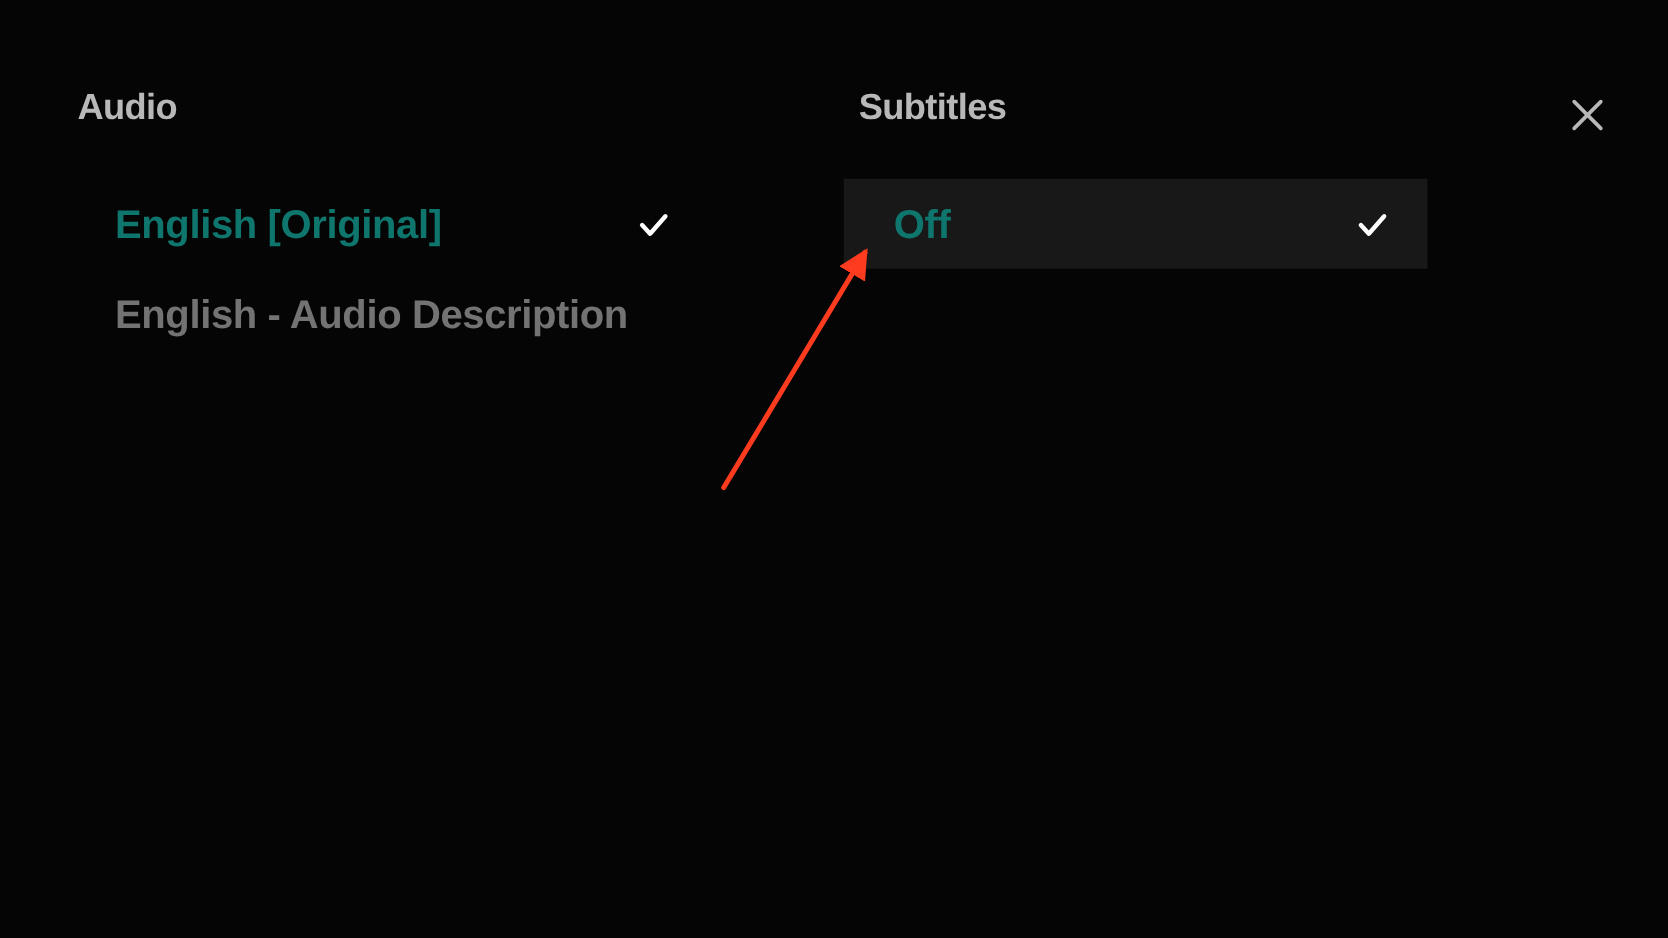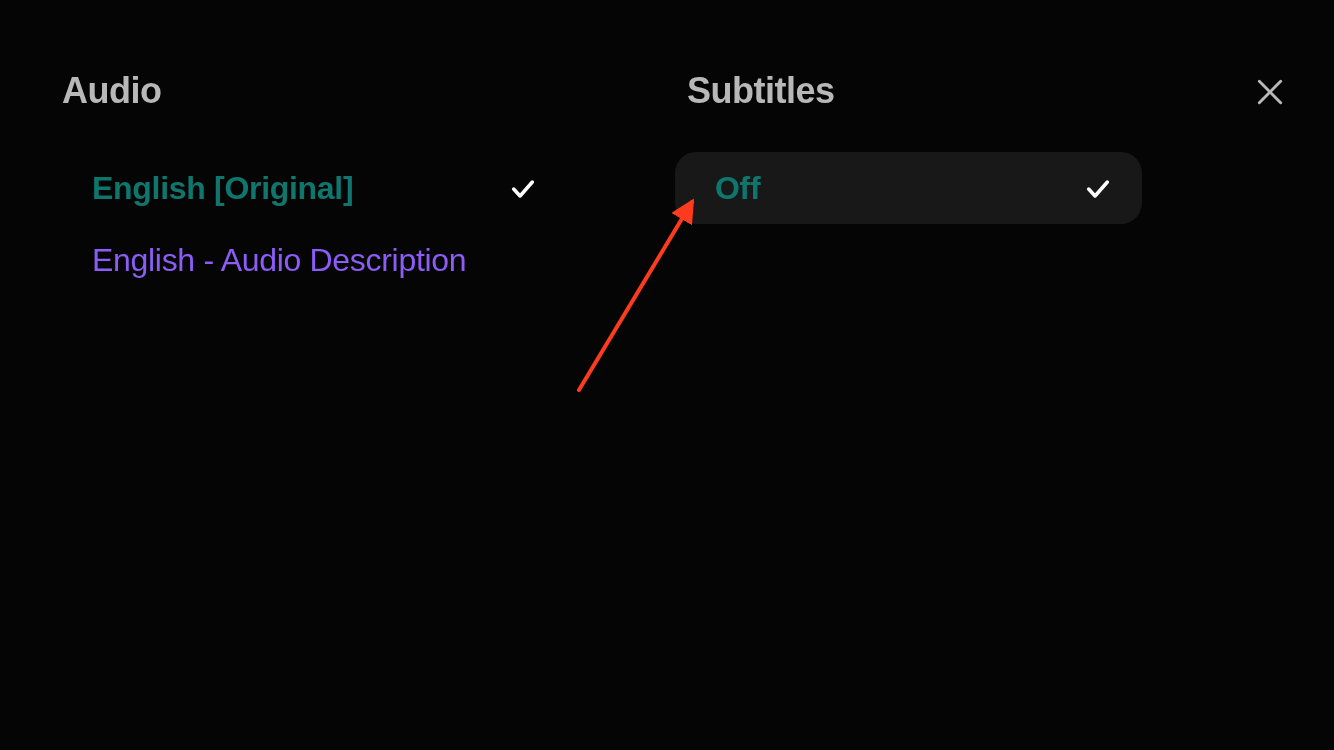"Audio" .section-title { font-size: 36px -> 29px }
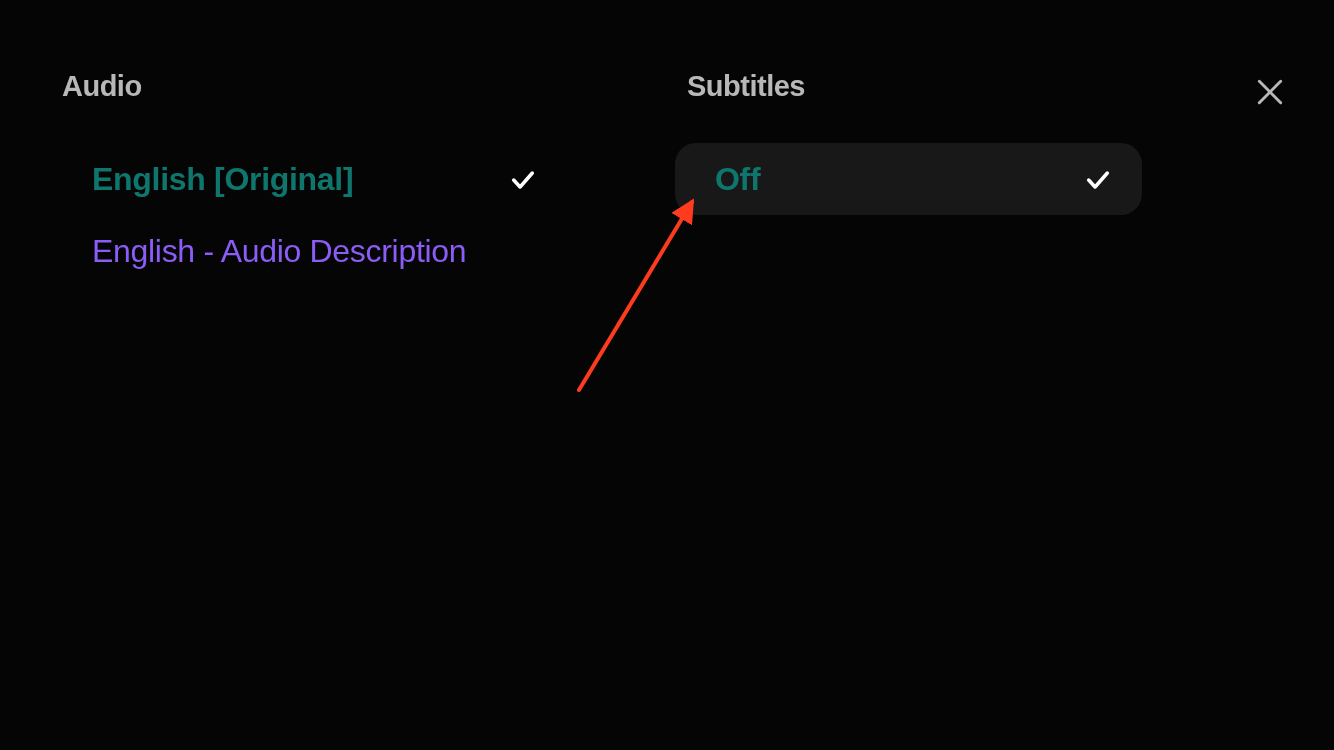"Off" .column.right .option { border-radius: 21px -> none }
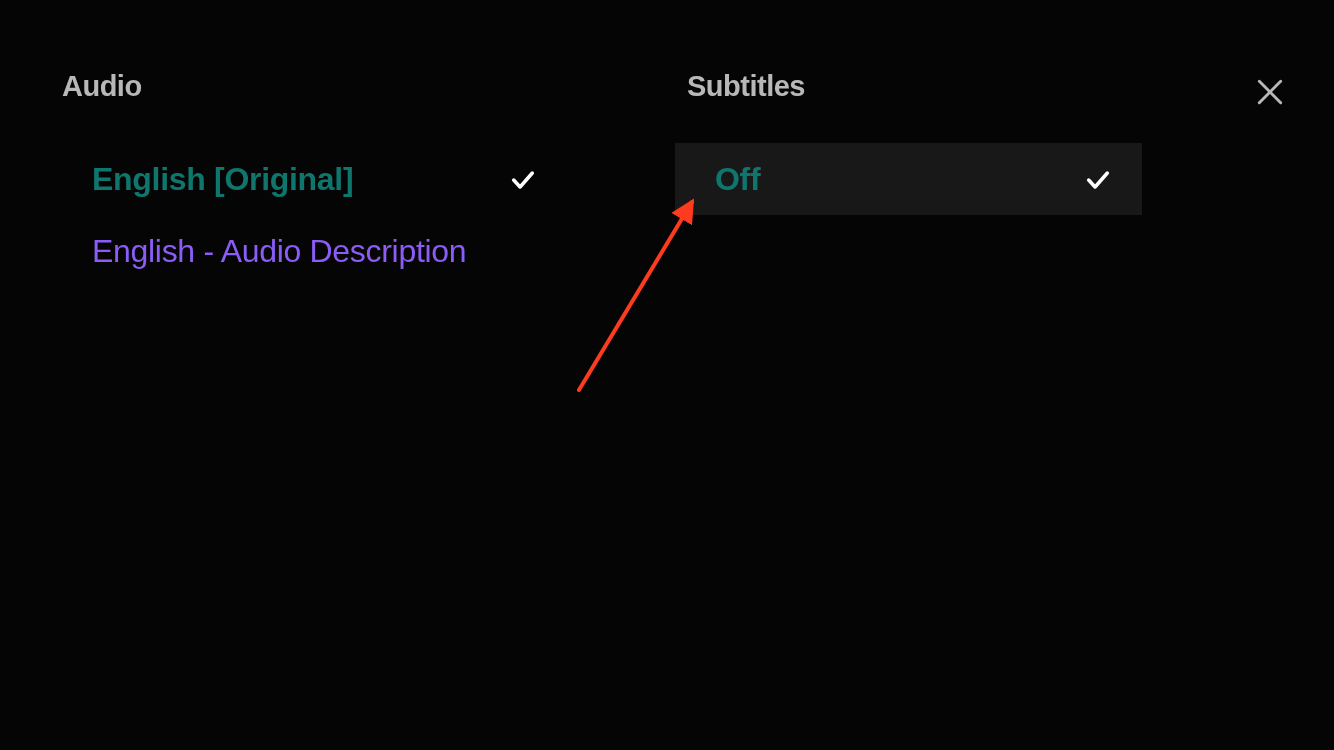"English - Audio Description" .option.unselected { color: #8b5cf6 -> #737373; font-weight: 400 -> 700 }
